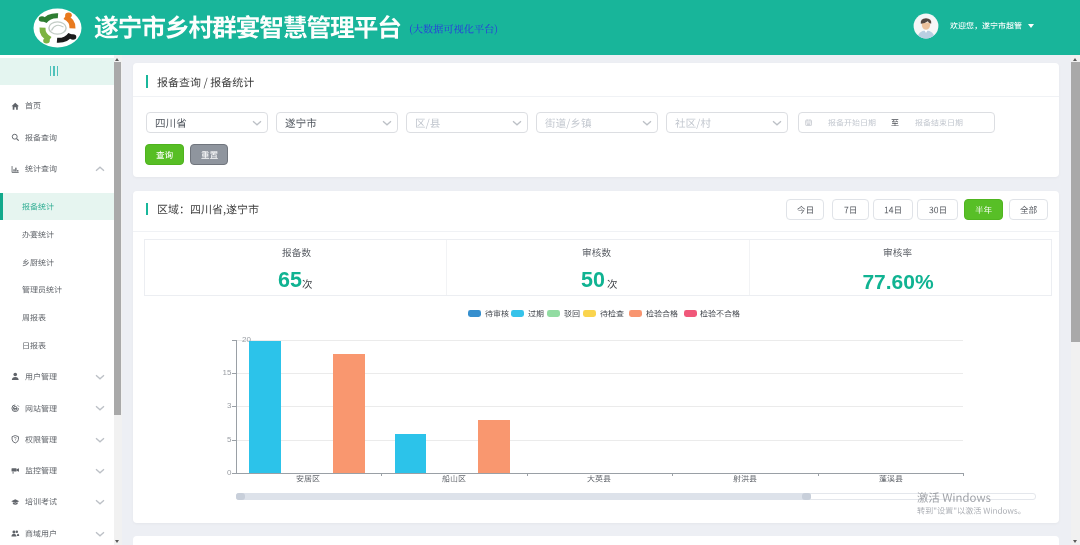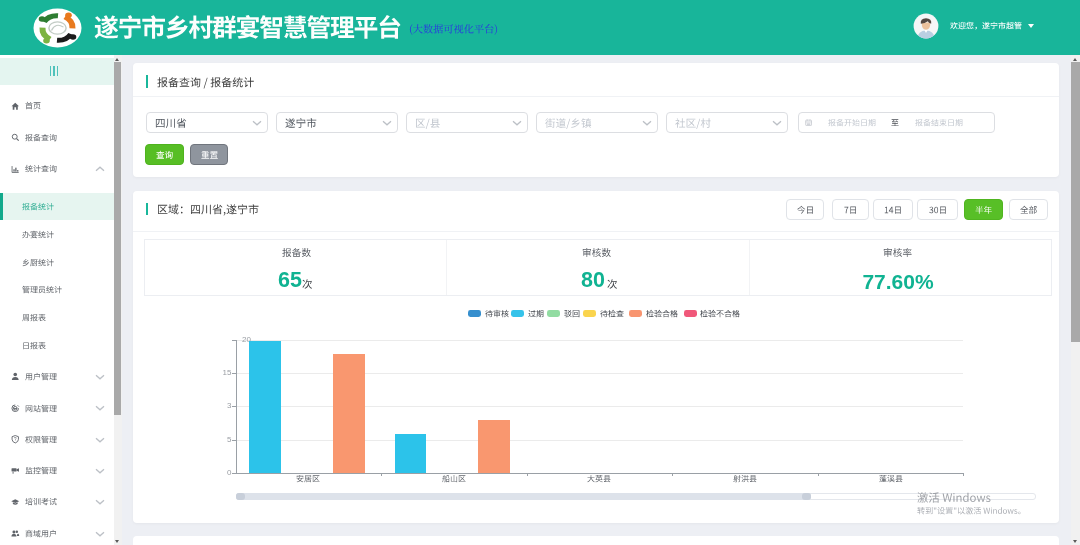"80" div { text: 80 -> 50 }
